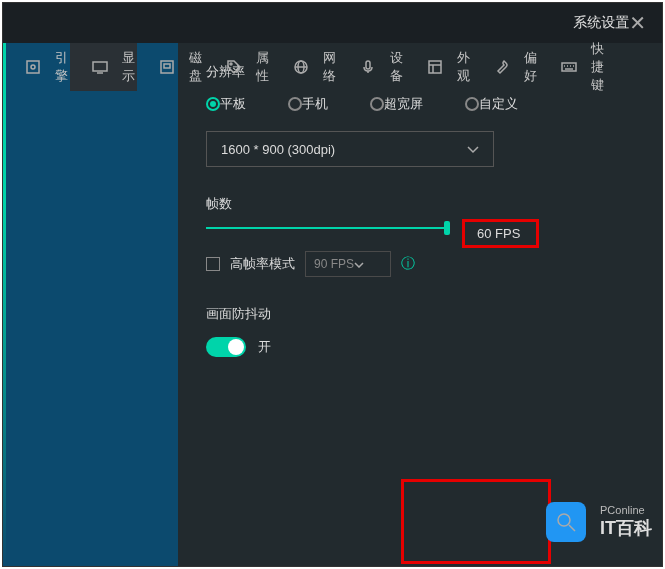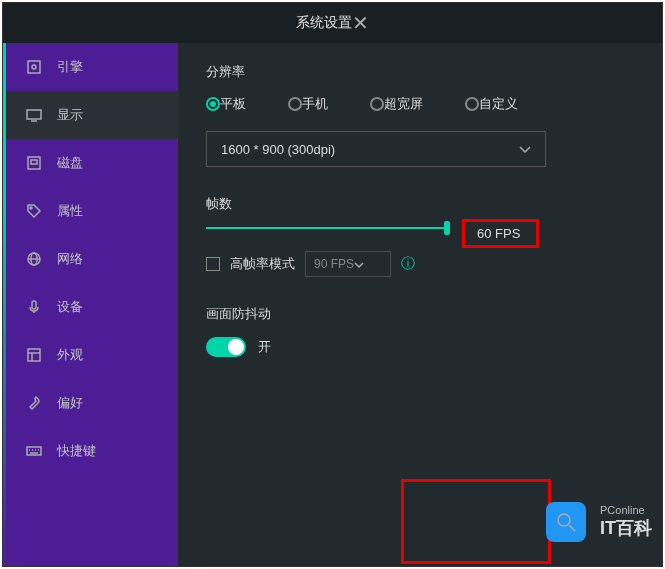"系统设置" .titlebar { justify-content: center -> flex-end }
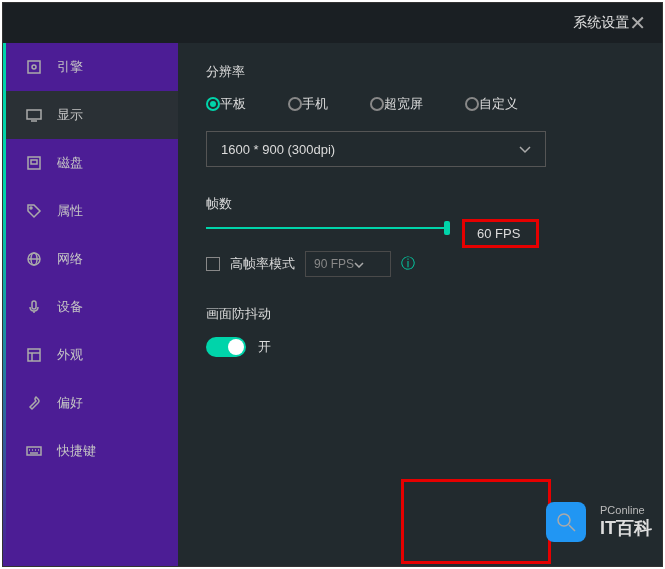"引擎" .sidebar { background: #4c1d95 -> #0c4a6e; flex-direction: column -> row }
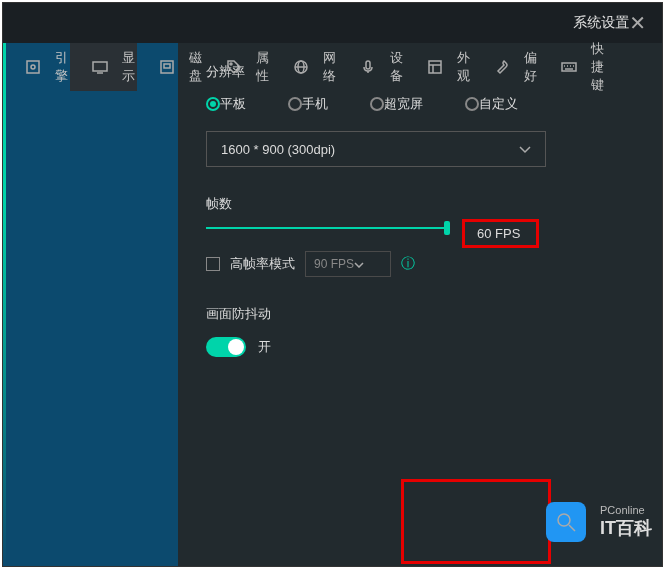"1600 * 900 (300dpi)" .select-box { width: 340px -> 288px }
